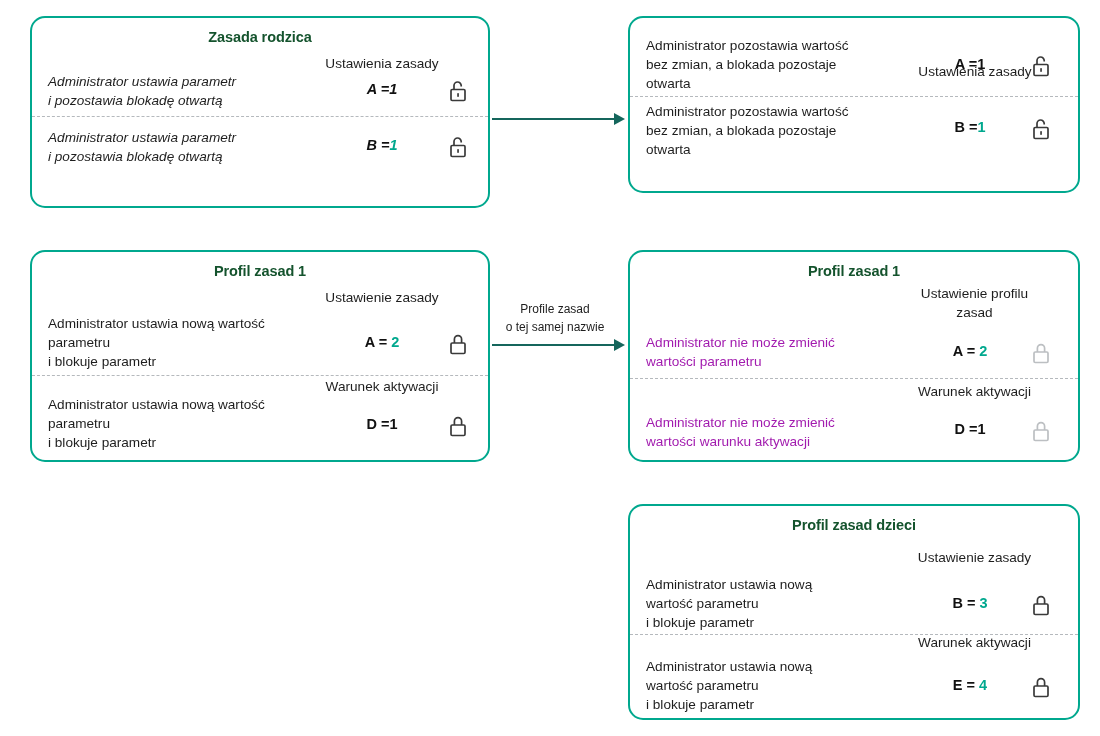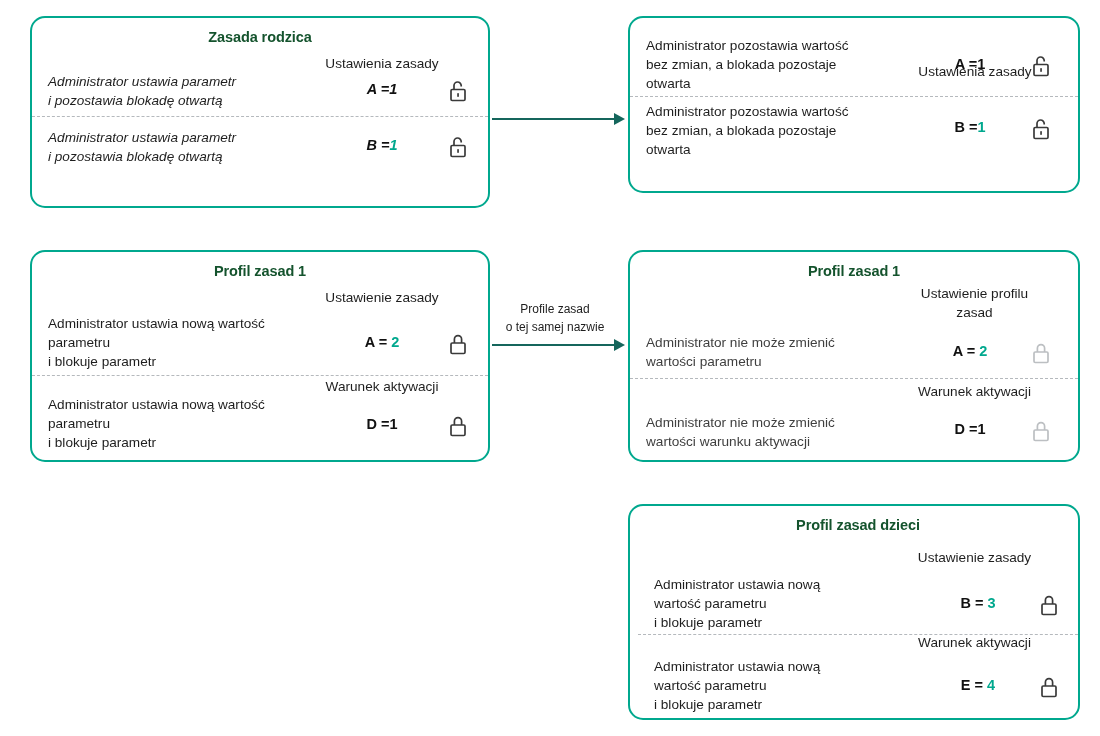"Administrator nie może zmienić" .desc.muted { color: #404040 -> #a21caf }
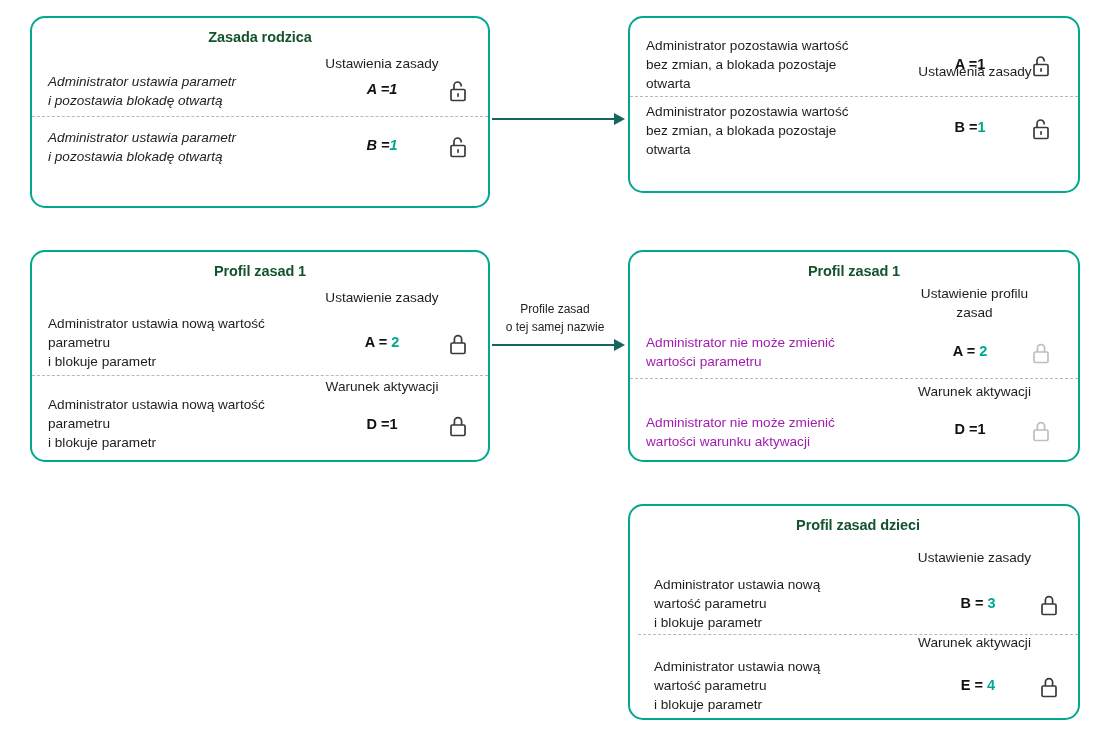"Profil zasad dzieci" div.card { padding-left: 8px -> none }
